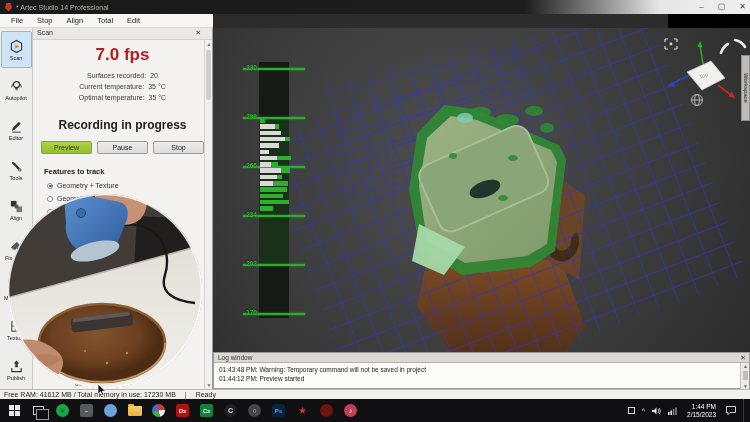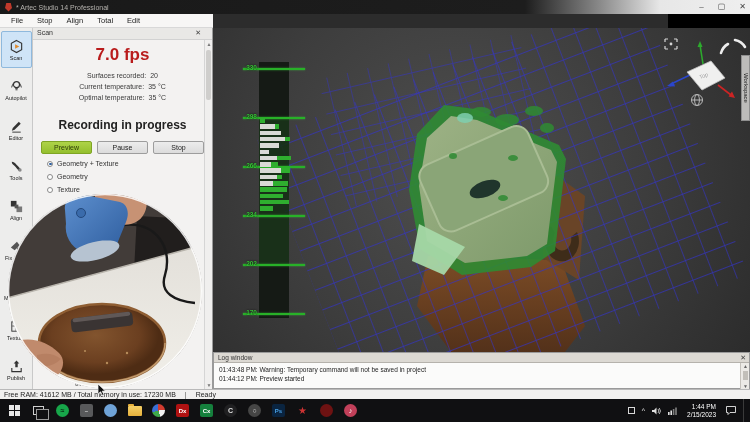"Features to track" div.features-heading { html: none -> <div>Features to track</div> }
